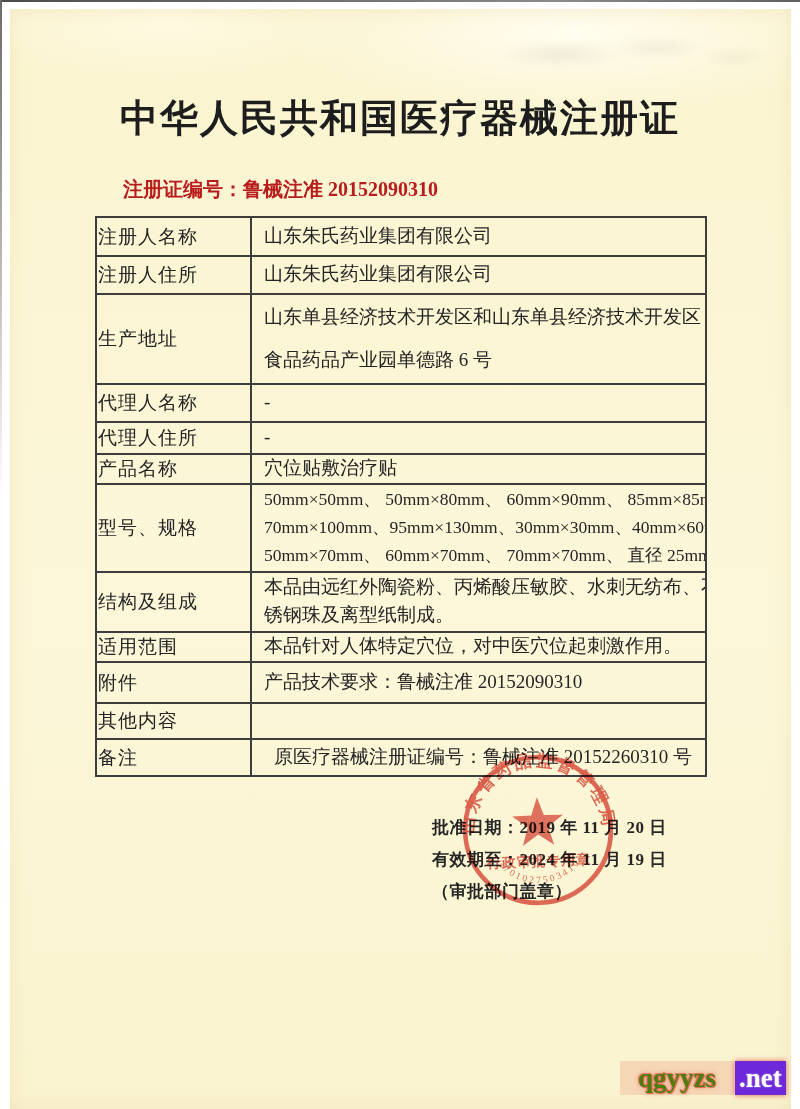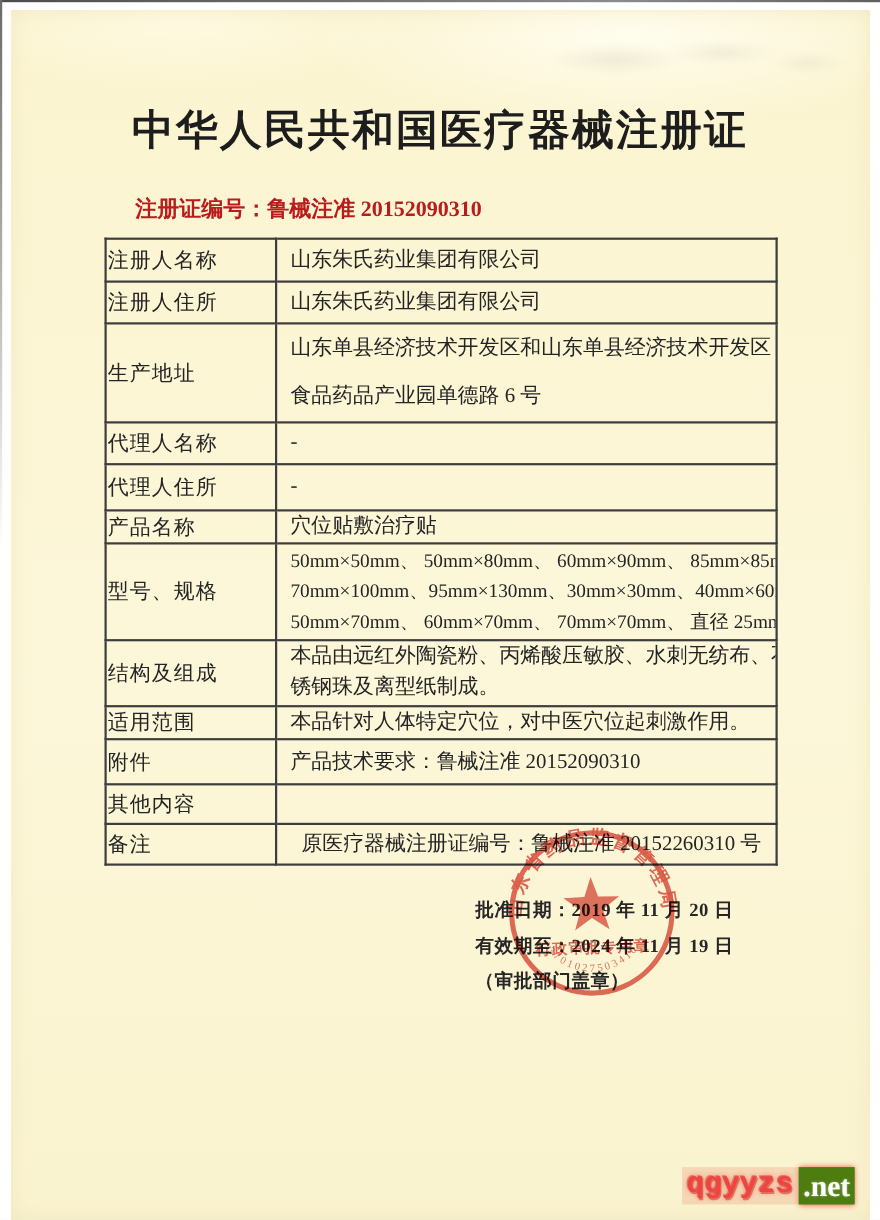"代理人住所" tr { height: 42px -> 32px }
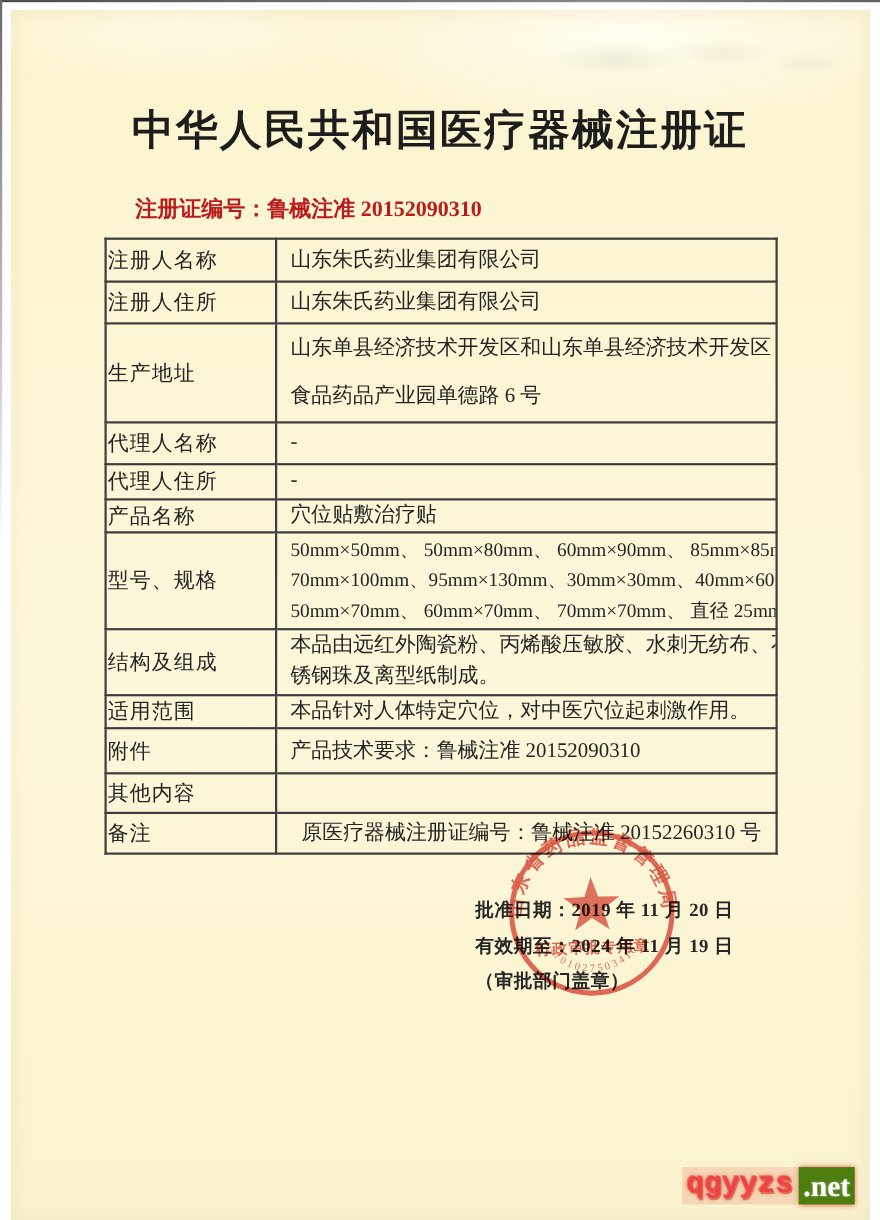"qgyyzs" .wm .main { color: #ef4444 -> #4d7c0f; font-family: Liberation Mono, monospace -> none; padding: 0 4px -> 0 18px }
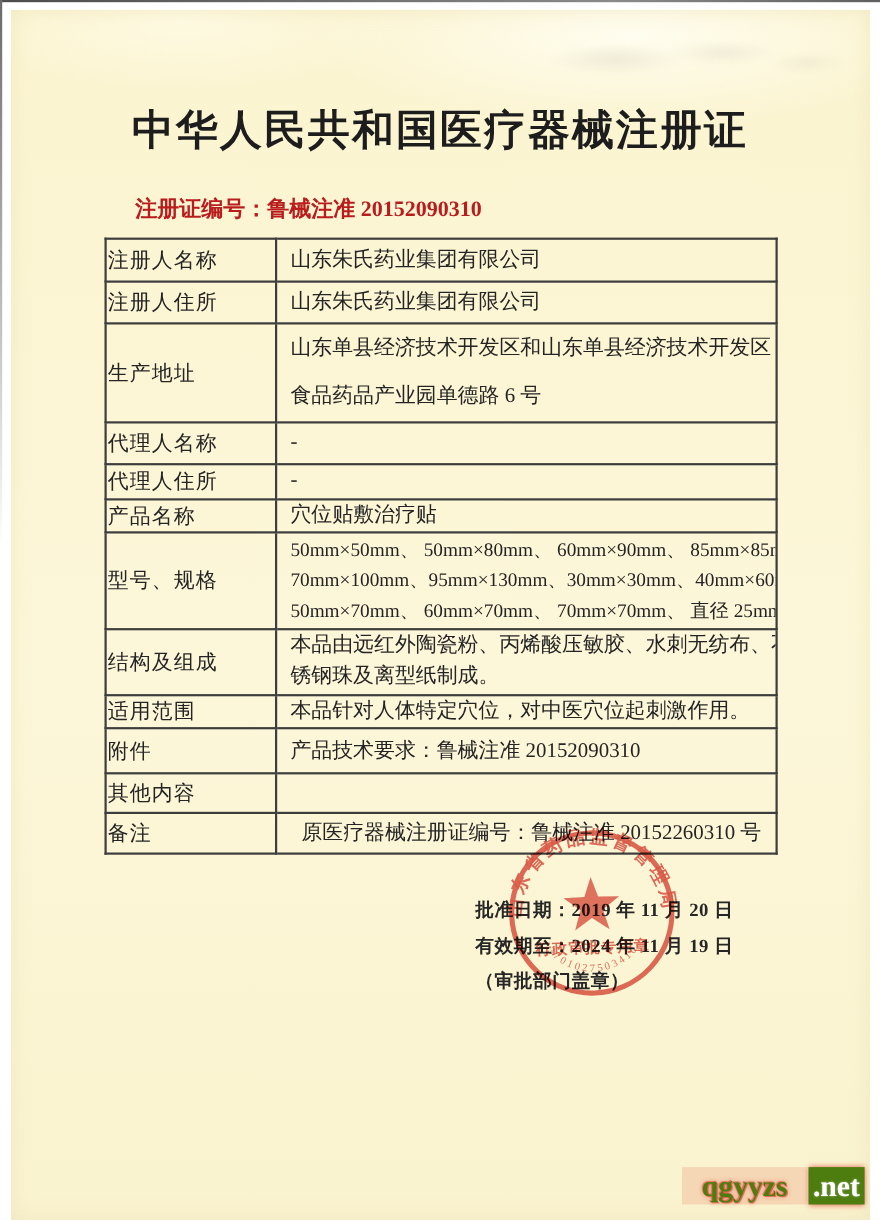".net" .wm .suffix { background: #4d7c0f -> #6d28d9 }
